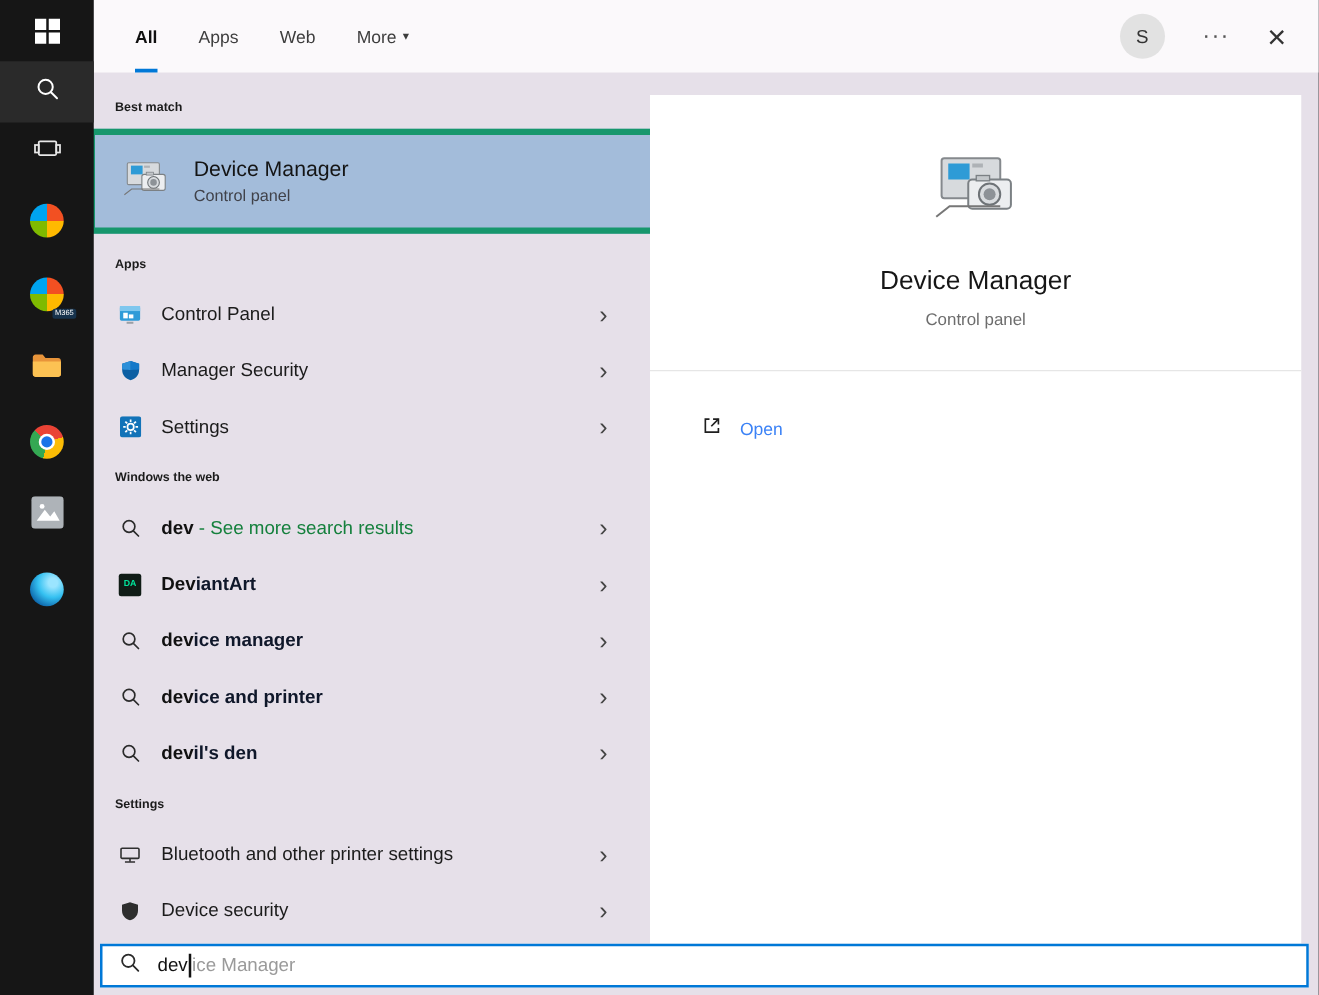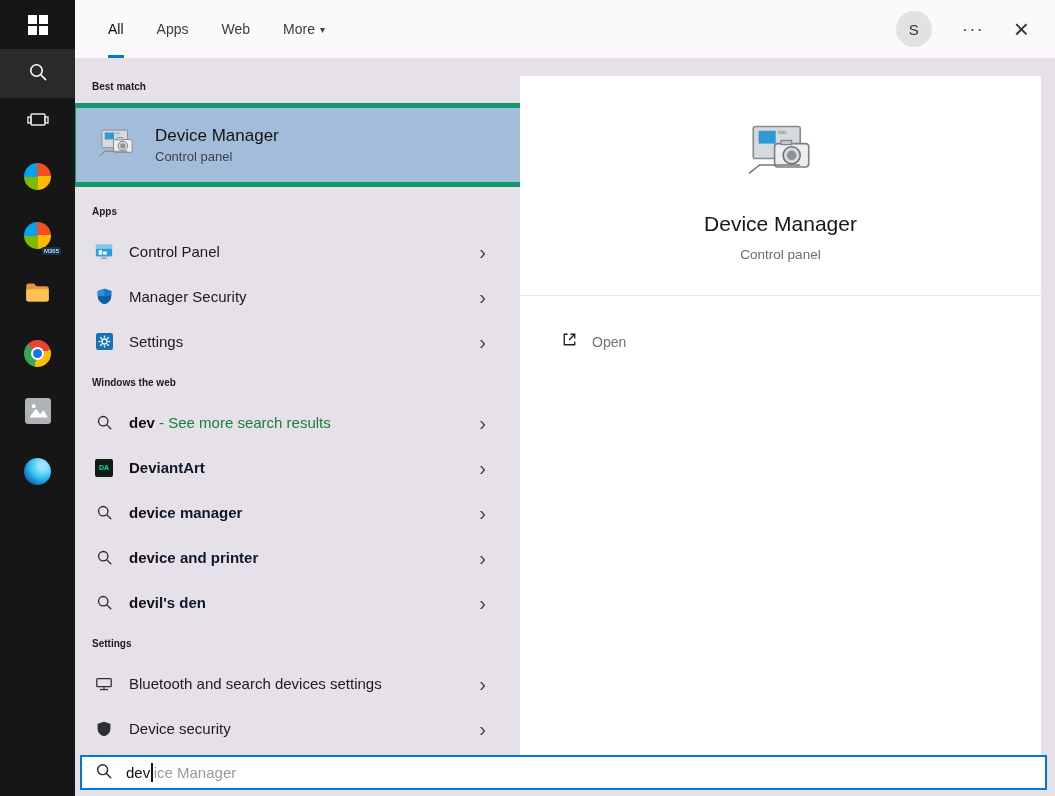"All" .tab.active { font-weight: 400 -> 700 }
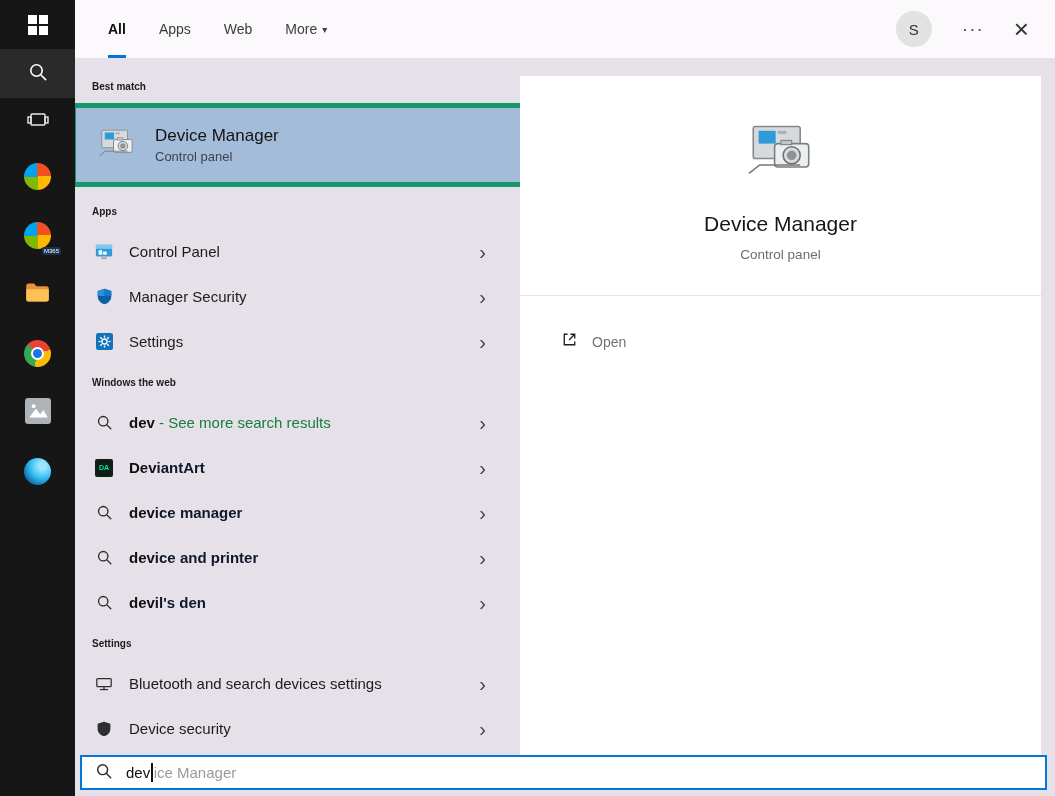"Open" .pv-open-label { color: #737373 -> #3b82f6 }
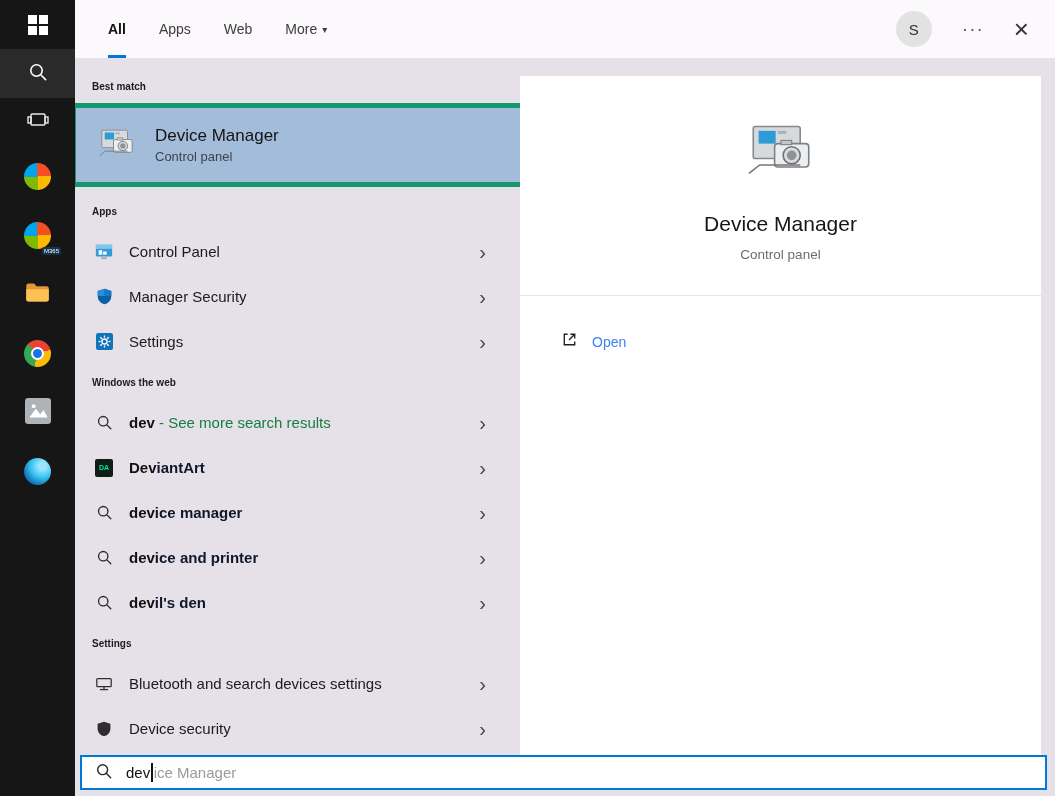"Bluetooth and search devices settings" span.rlabel { text: search devices -> other printer }
